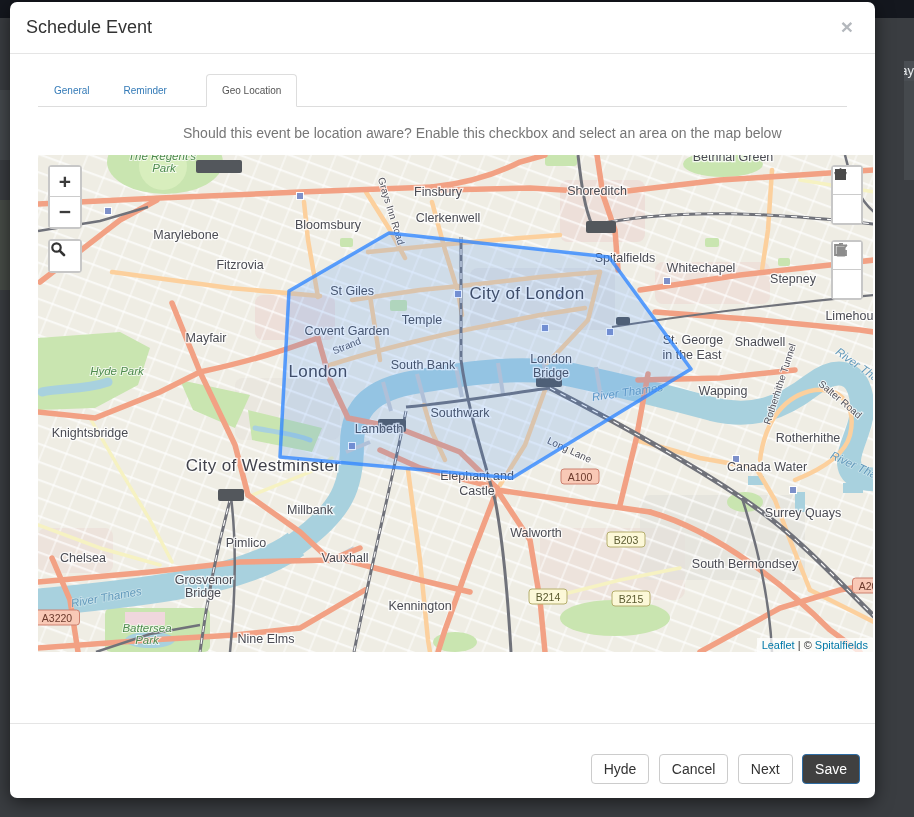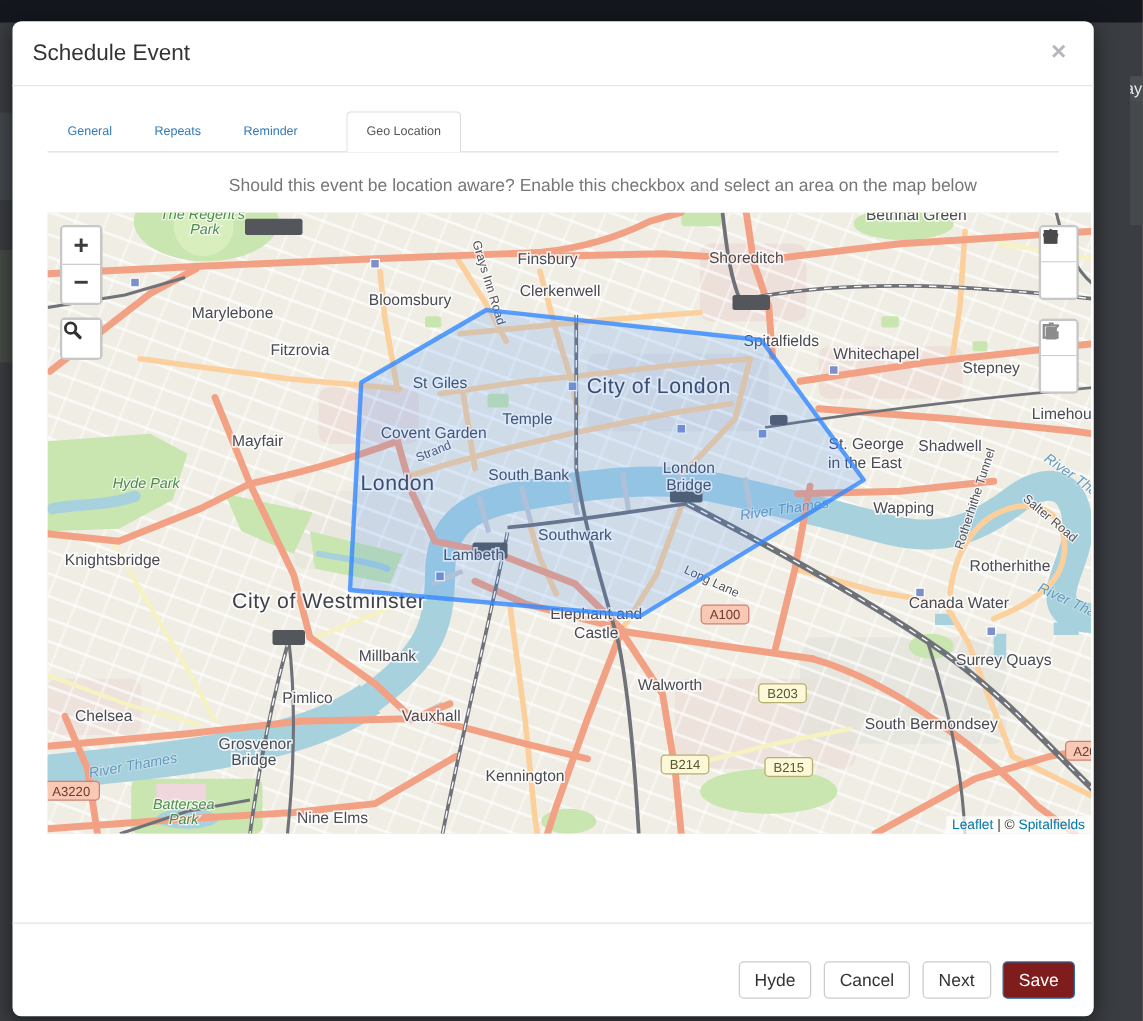"Schedule Event" .modal { top: 17px -> 2px }
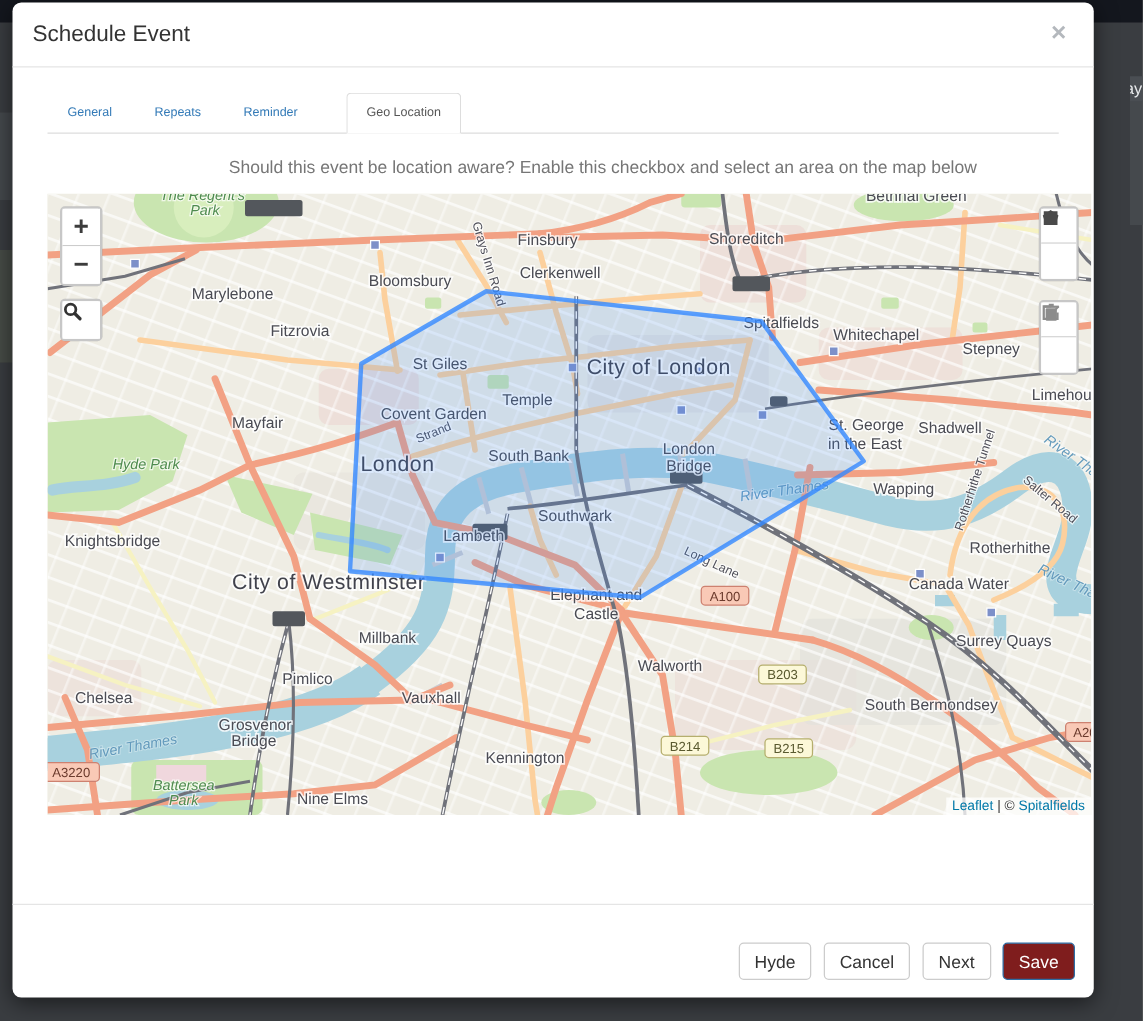"Repeats" li { html: <li> <a>Repeats</a> </li> -> none }
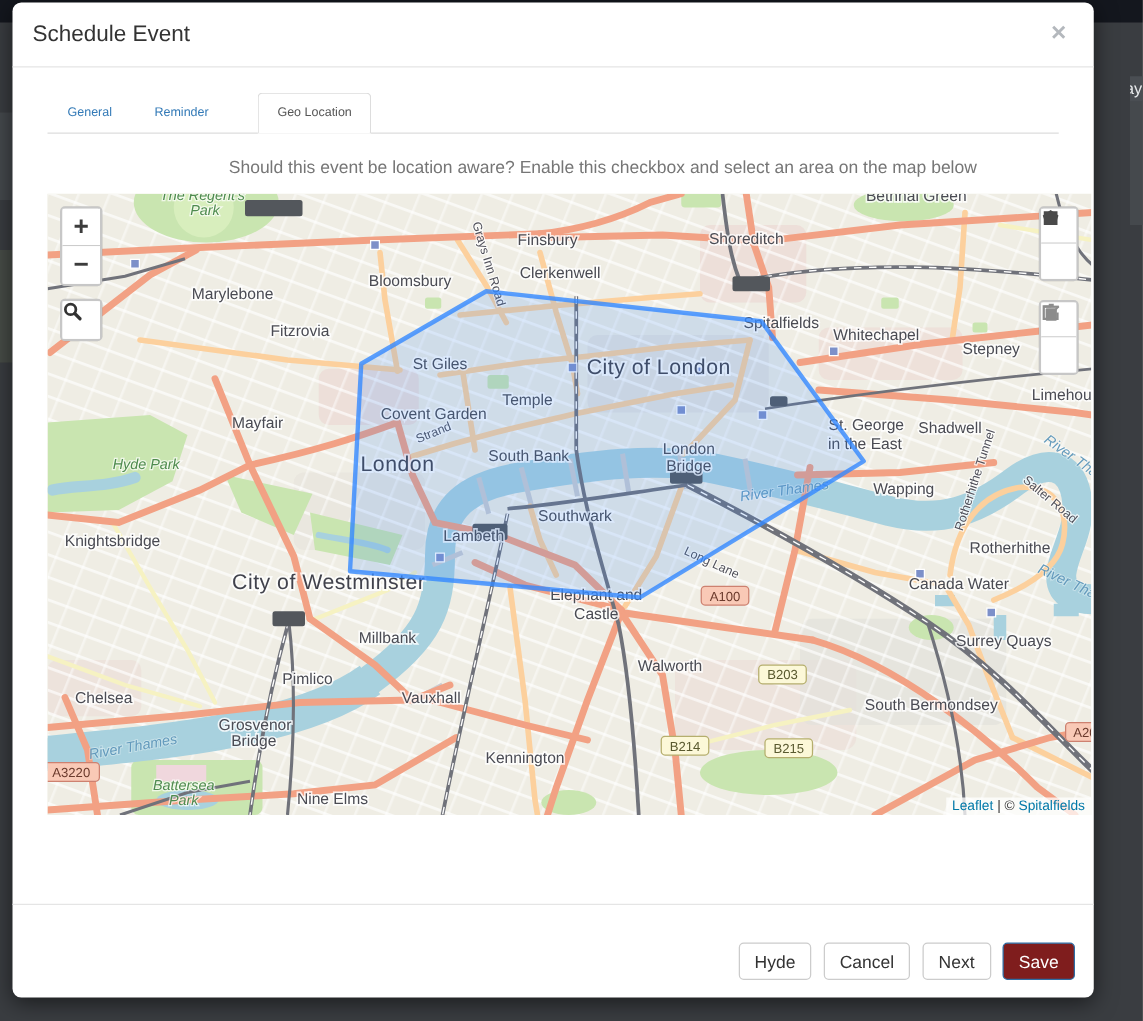"Save" .btn-primary { background: #7f1d1d -> #404040 }
